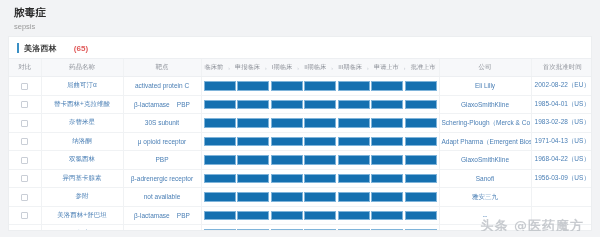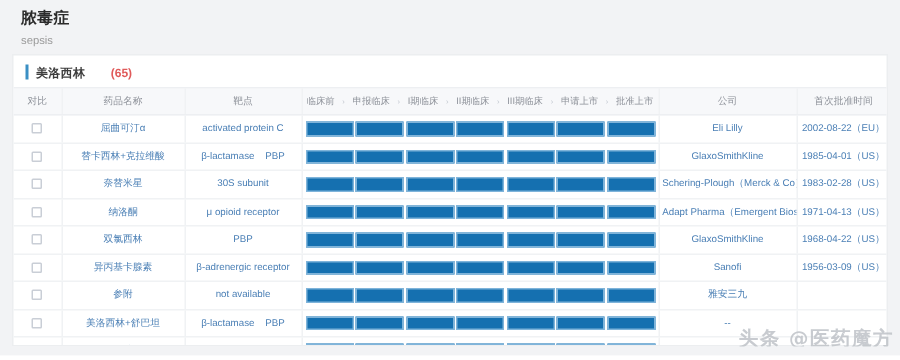"头条 @医药魔方" .watermark { right: 4px -> 16px }
